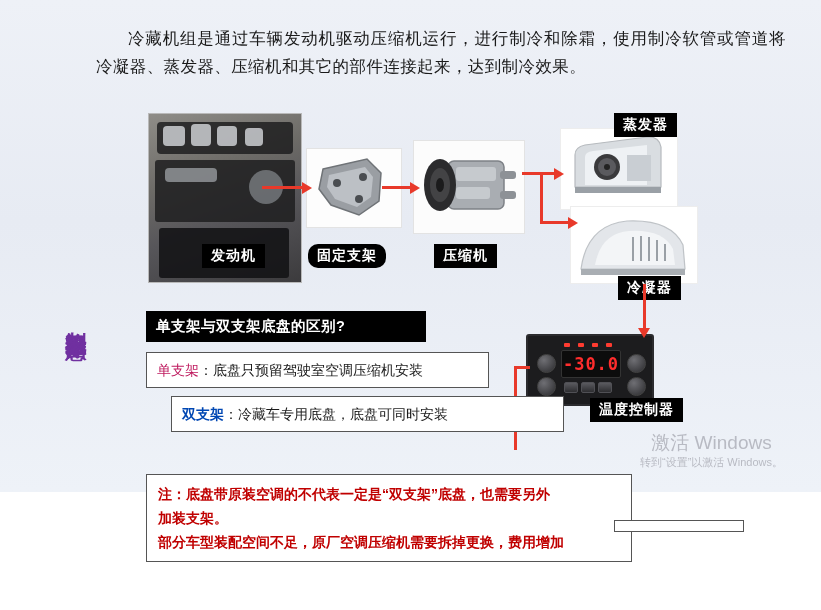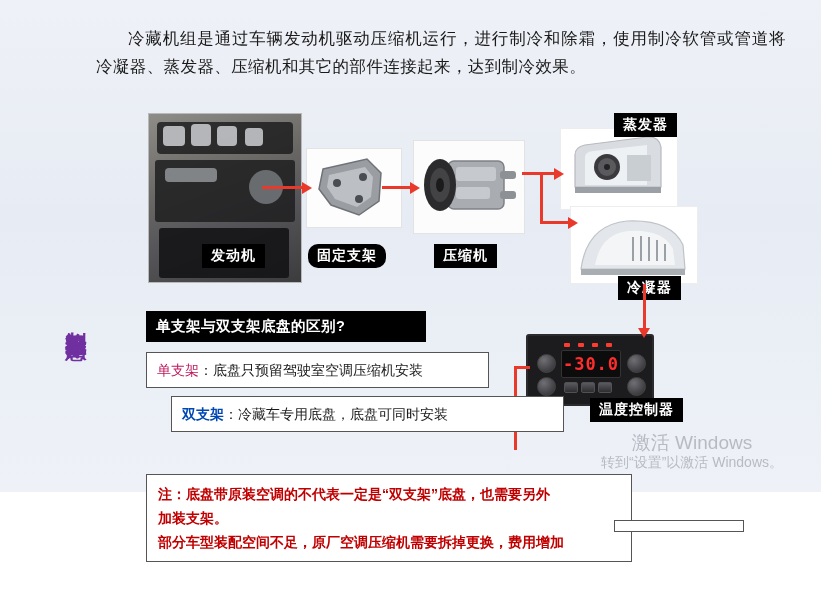"转到“设置”以激活 Windows。" .wm .l2 { font-size: 14px -> 11px }
